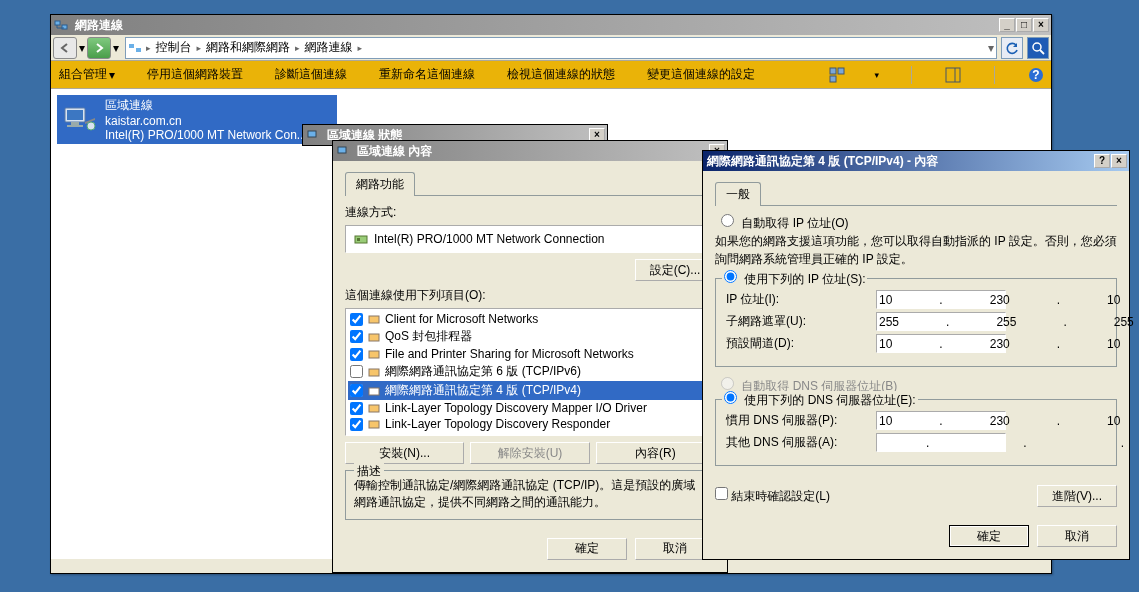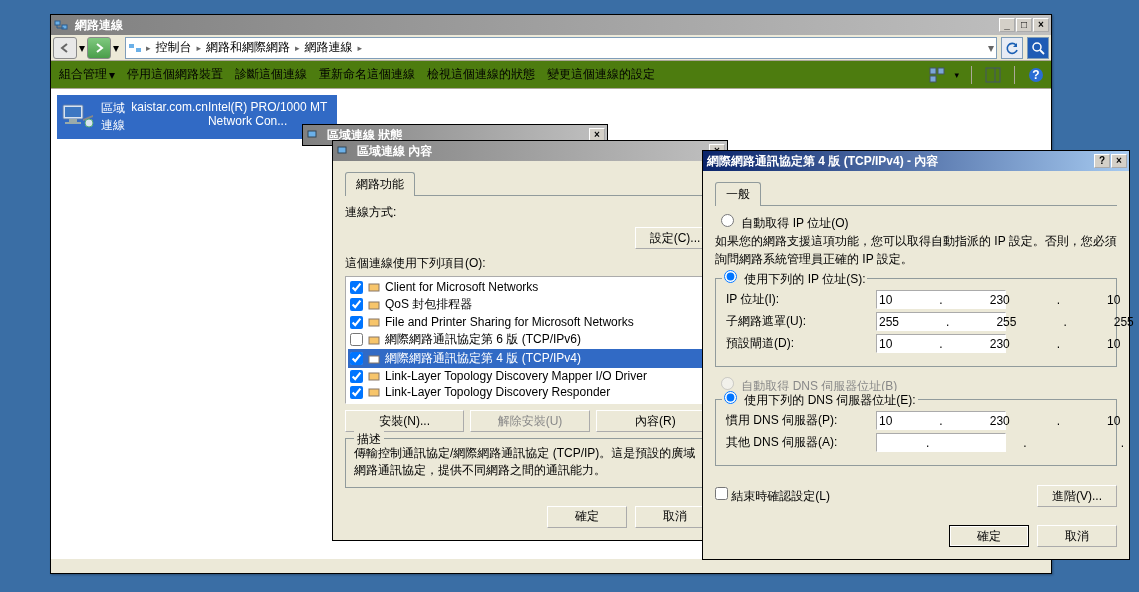"組合管理" .toolbar { background: #4d7c0f -> #eab308; gap: 8px -> 28px }
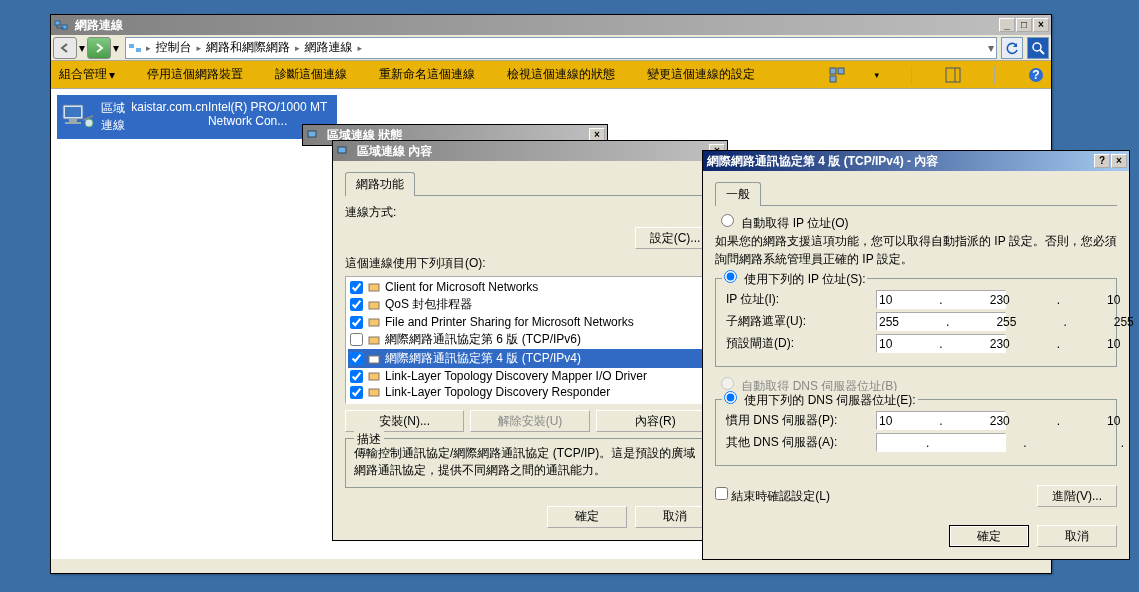"區域連線" .conn-text { flex-direction: row -> column }
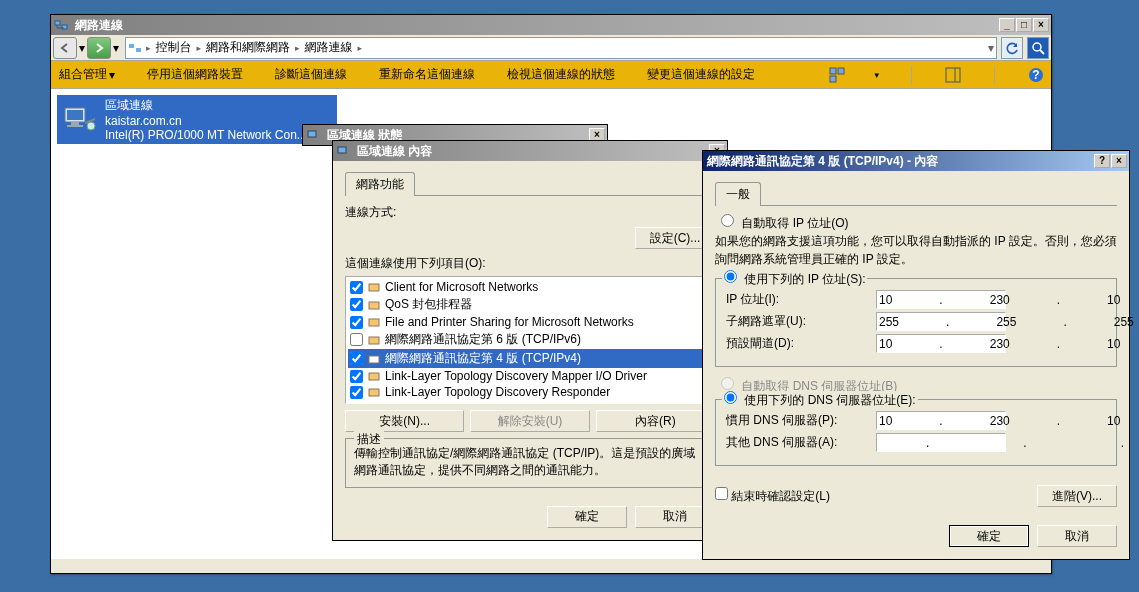"Intel(R) PRO/1000 MT Network Connection" div.adapter-box { html: none -> <div> <span> <svg> <rect></rect> <rect></rect> </svg> </span> <span>Intel(R) PRO/1000 MT Network Connection</span> </div> }
